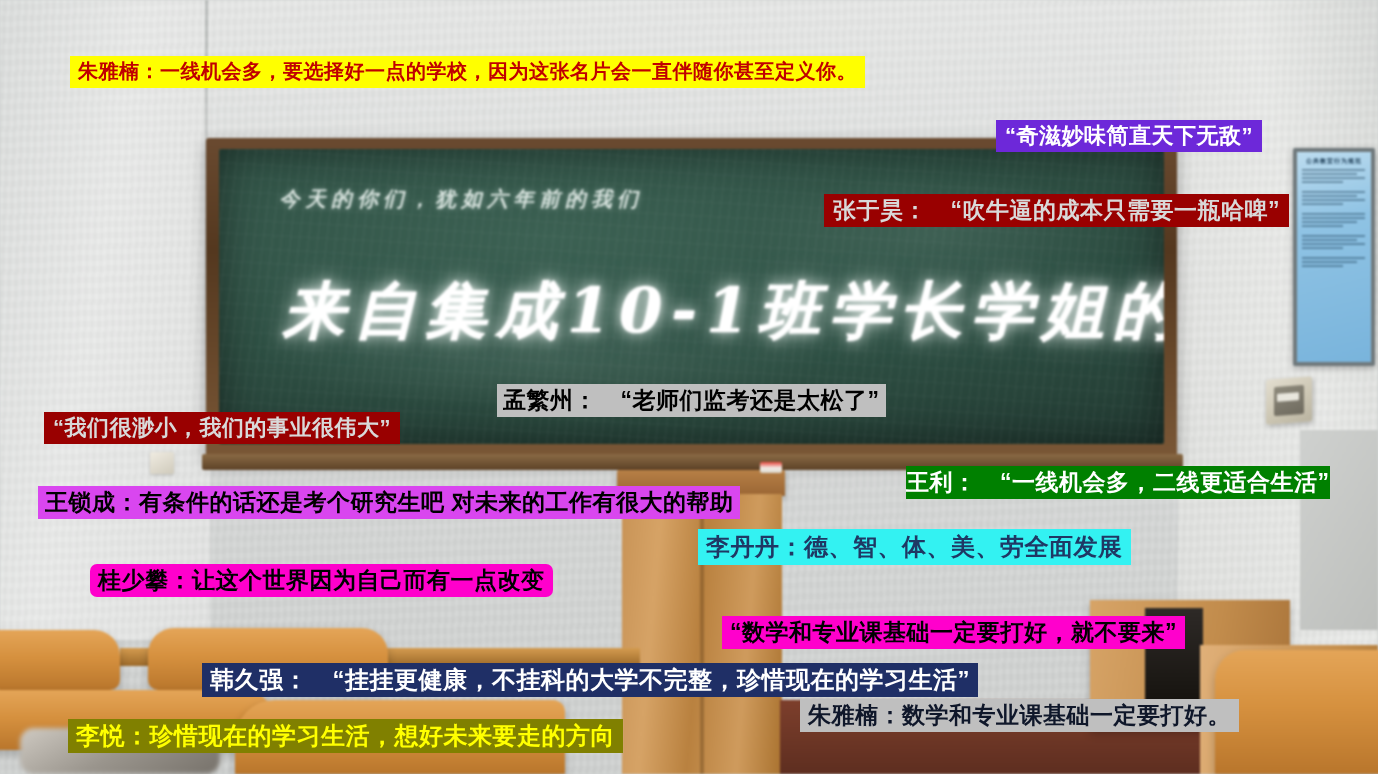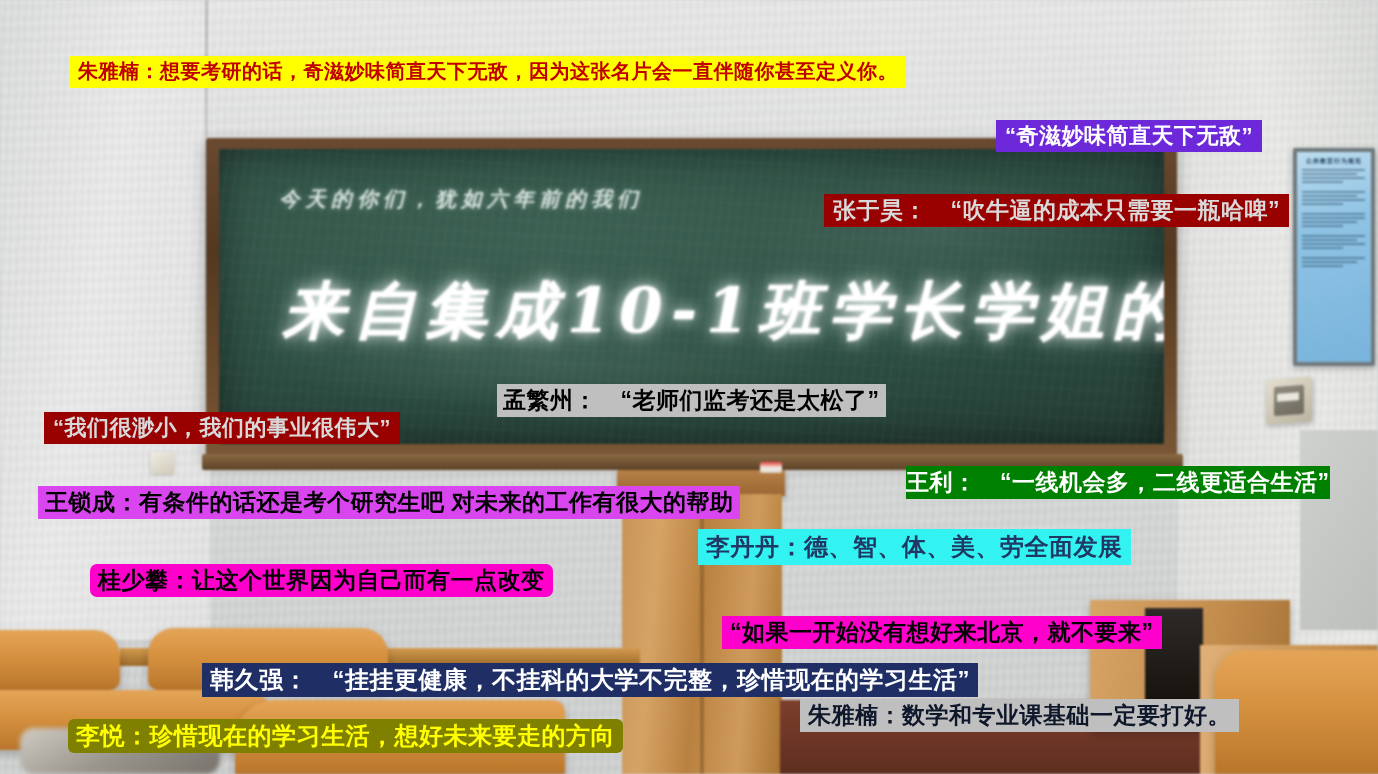"朱雅楠：想要考研的话，奇滋妙味简直天下无敌，因为这张名片会一直伴随你甚至定义你。" div.cap { text: 想要考研的话，奇滋妙味简直天下无敌 -> 一线机会多，要选择好一点的学校 }
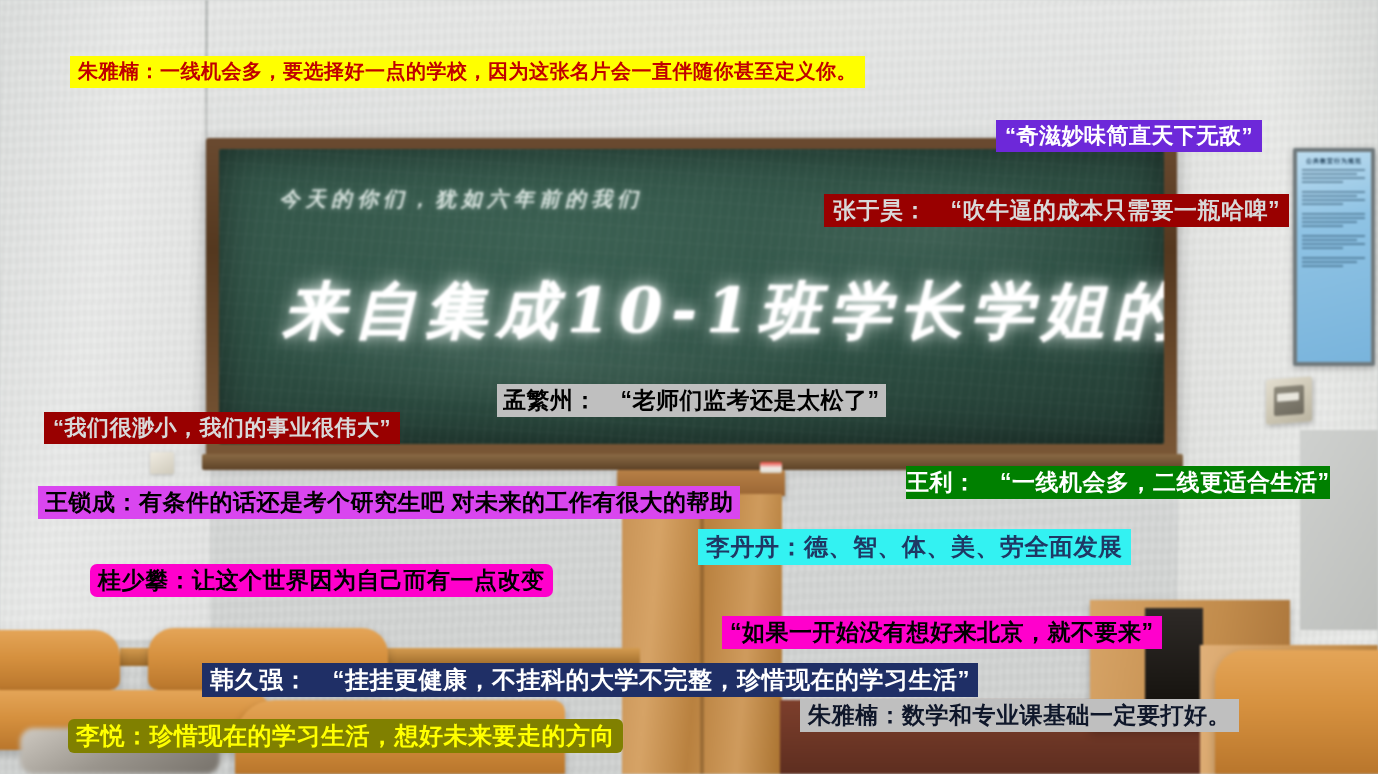"“如果一开始没有想好来北京，就不要来”" div.cap { text: 如果一开始没有想好来北京 -> 数学和专业课基础一定要打好 }
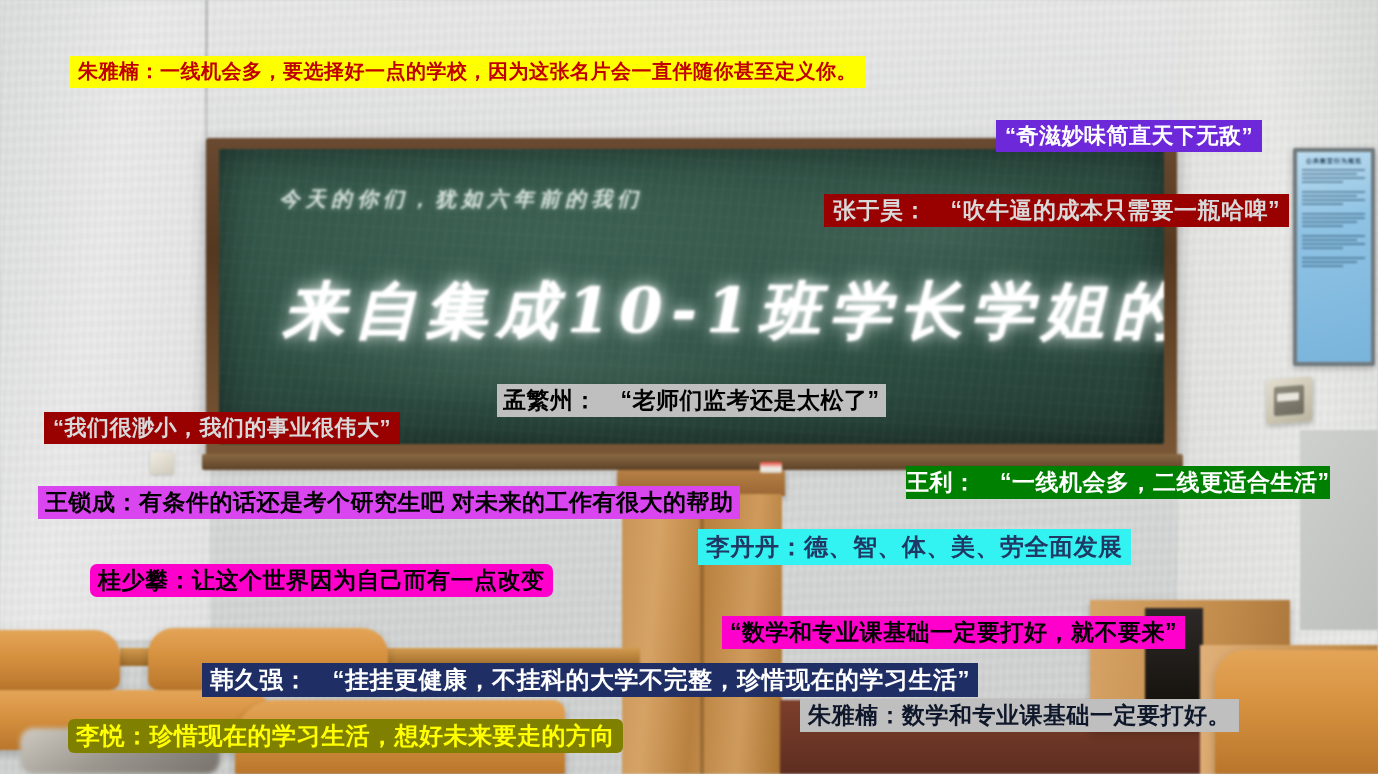"李悦：珍惜现在的学习生活，想好未来要走的方向" div.cap { border-radius: 6px -> none }
